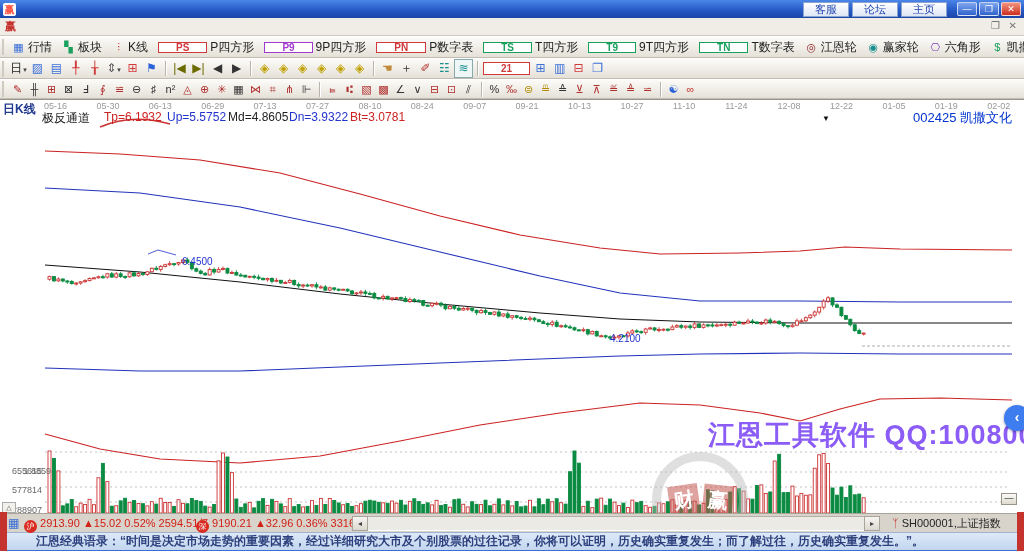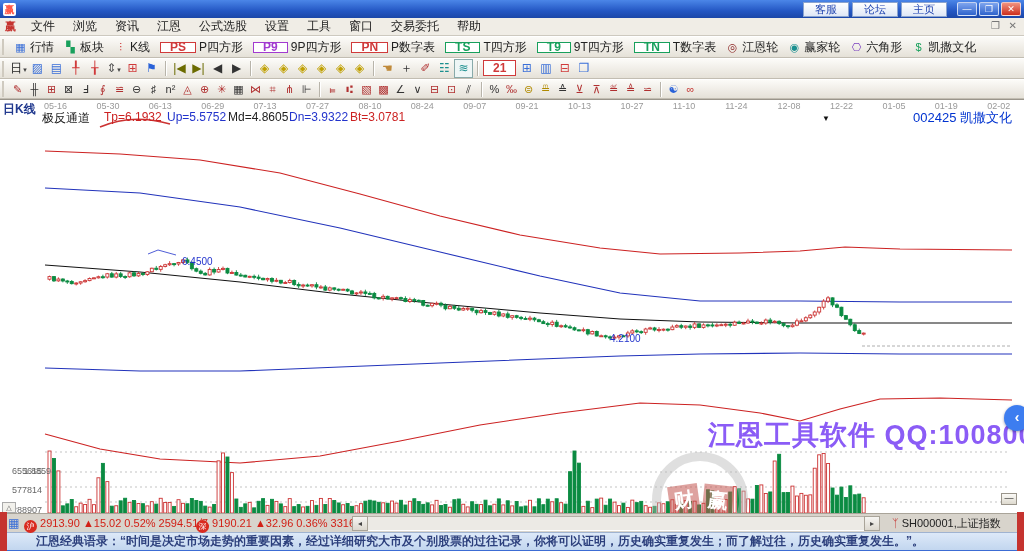"文件" span { html: <span> <span>文件</span> <span>浏览</span> <span>资讯</span> <span>江恩</span> <span>公式选股</span> <span>设置</span> <span>工具</span> <span>窗口</span> <span>交易委托</span> <span>帮助</span> </span> -> none }
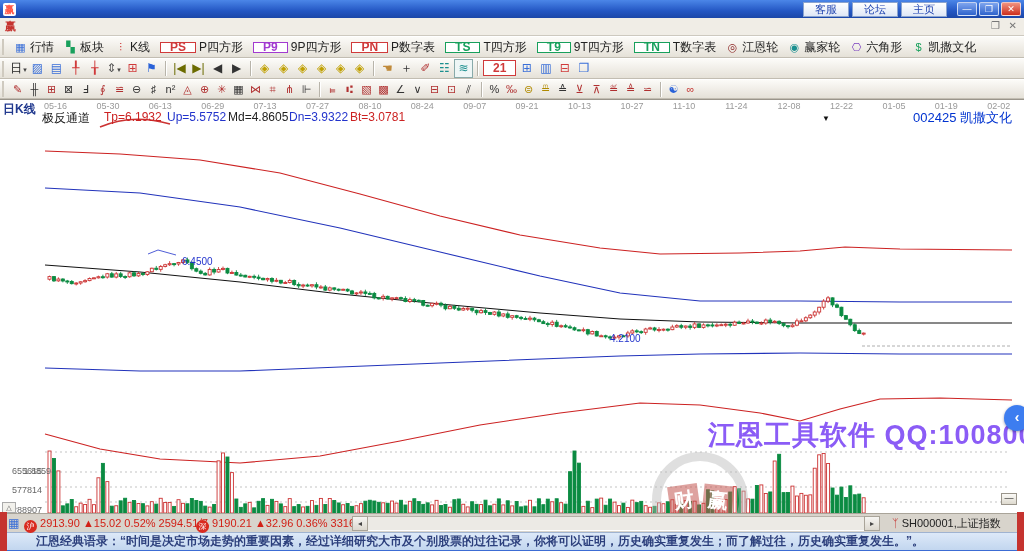"PS" .badge { font-size: 12px -> 10px; padding: 0 9px -> 0 17px }
